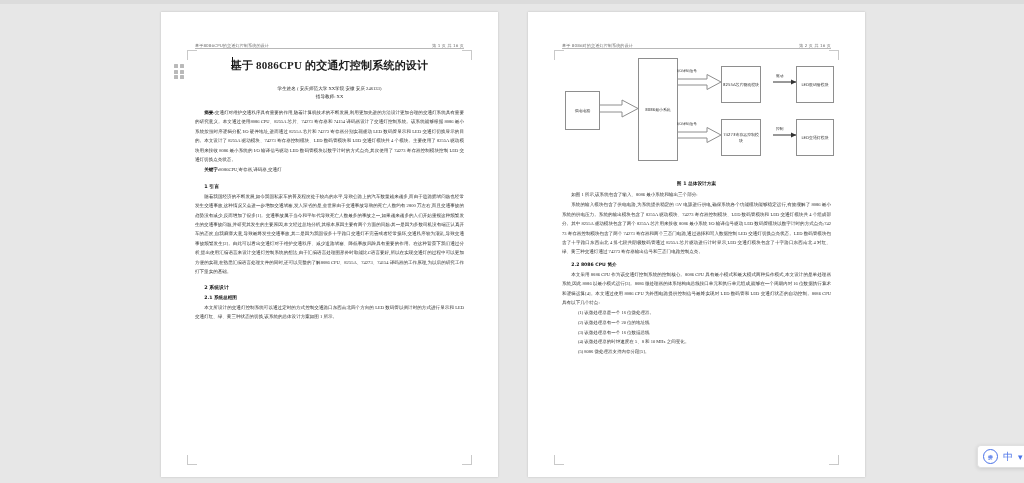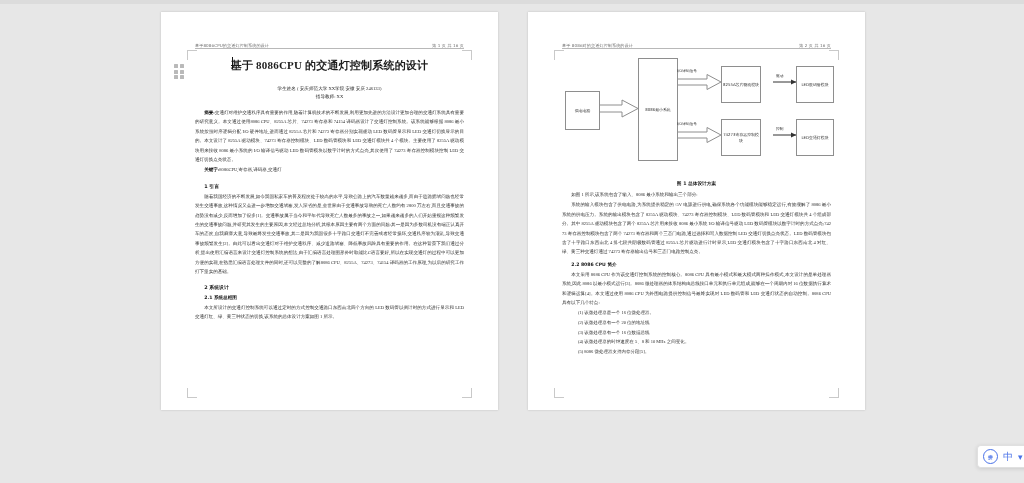"基于 8086CPU 的交通灯控制系统的设计" .page { height: 398px -> 465px }
